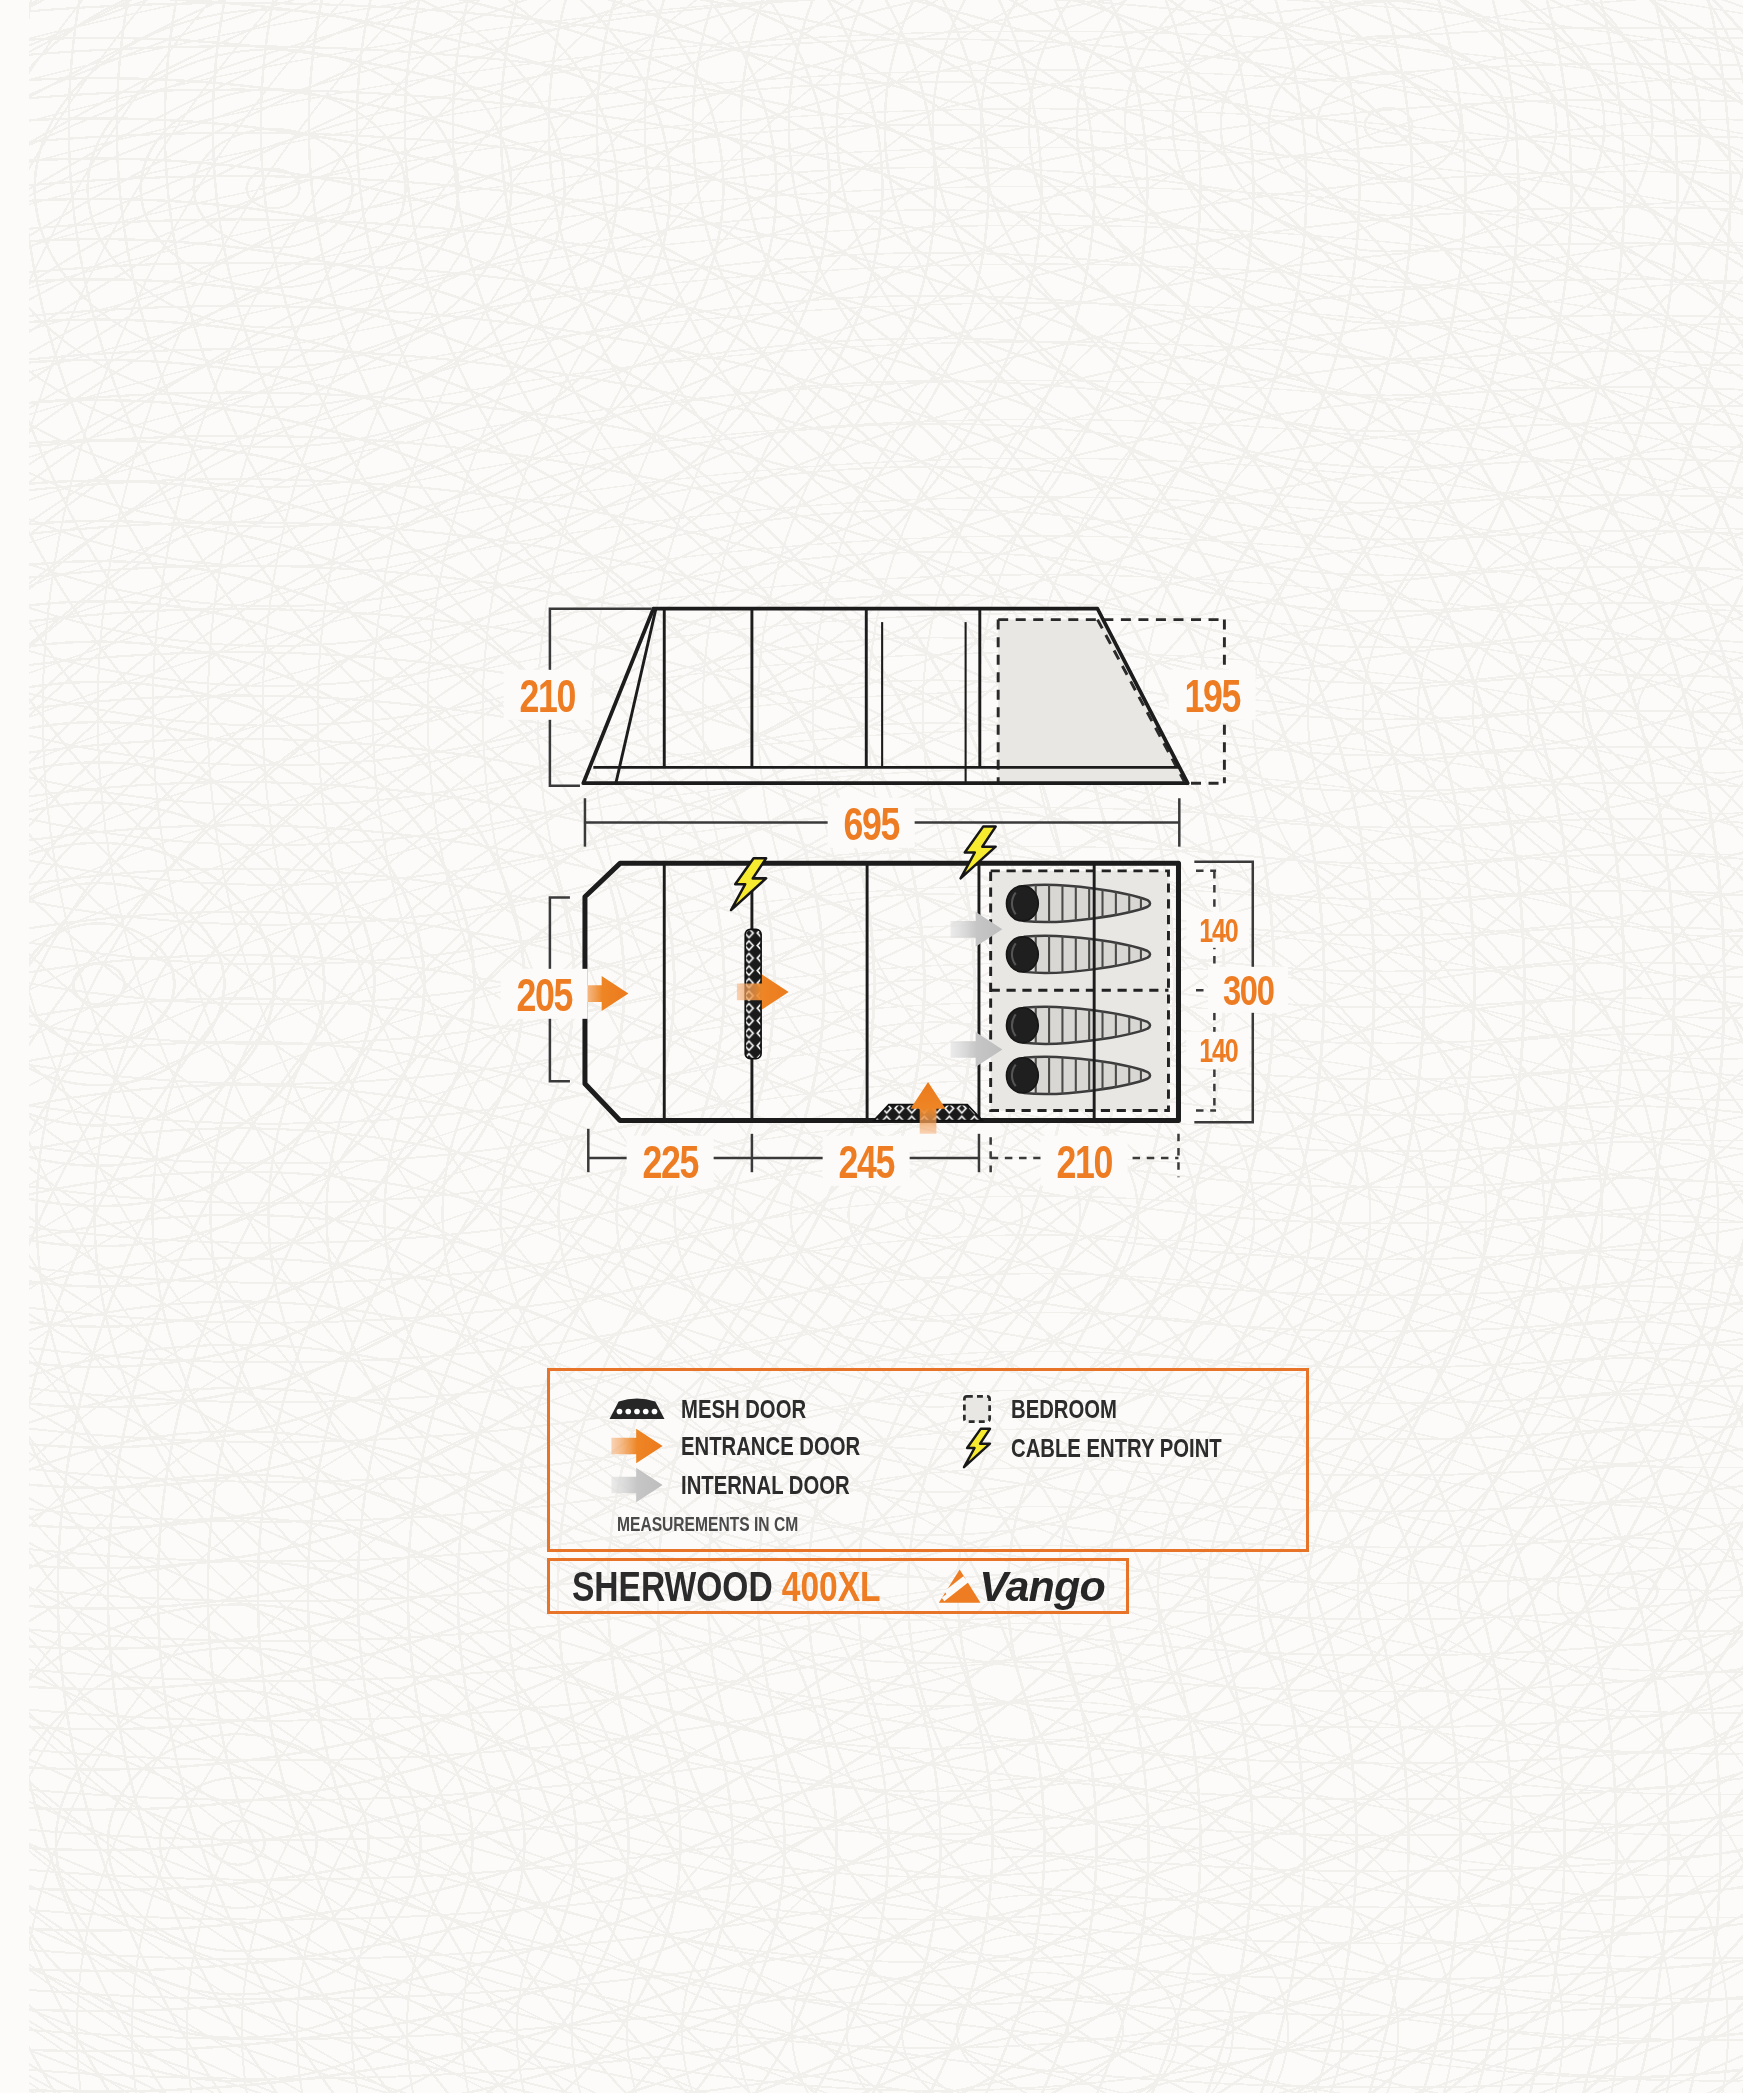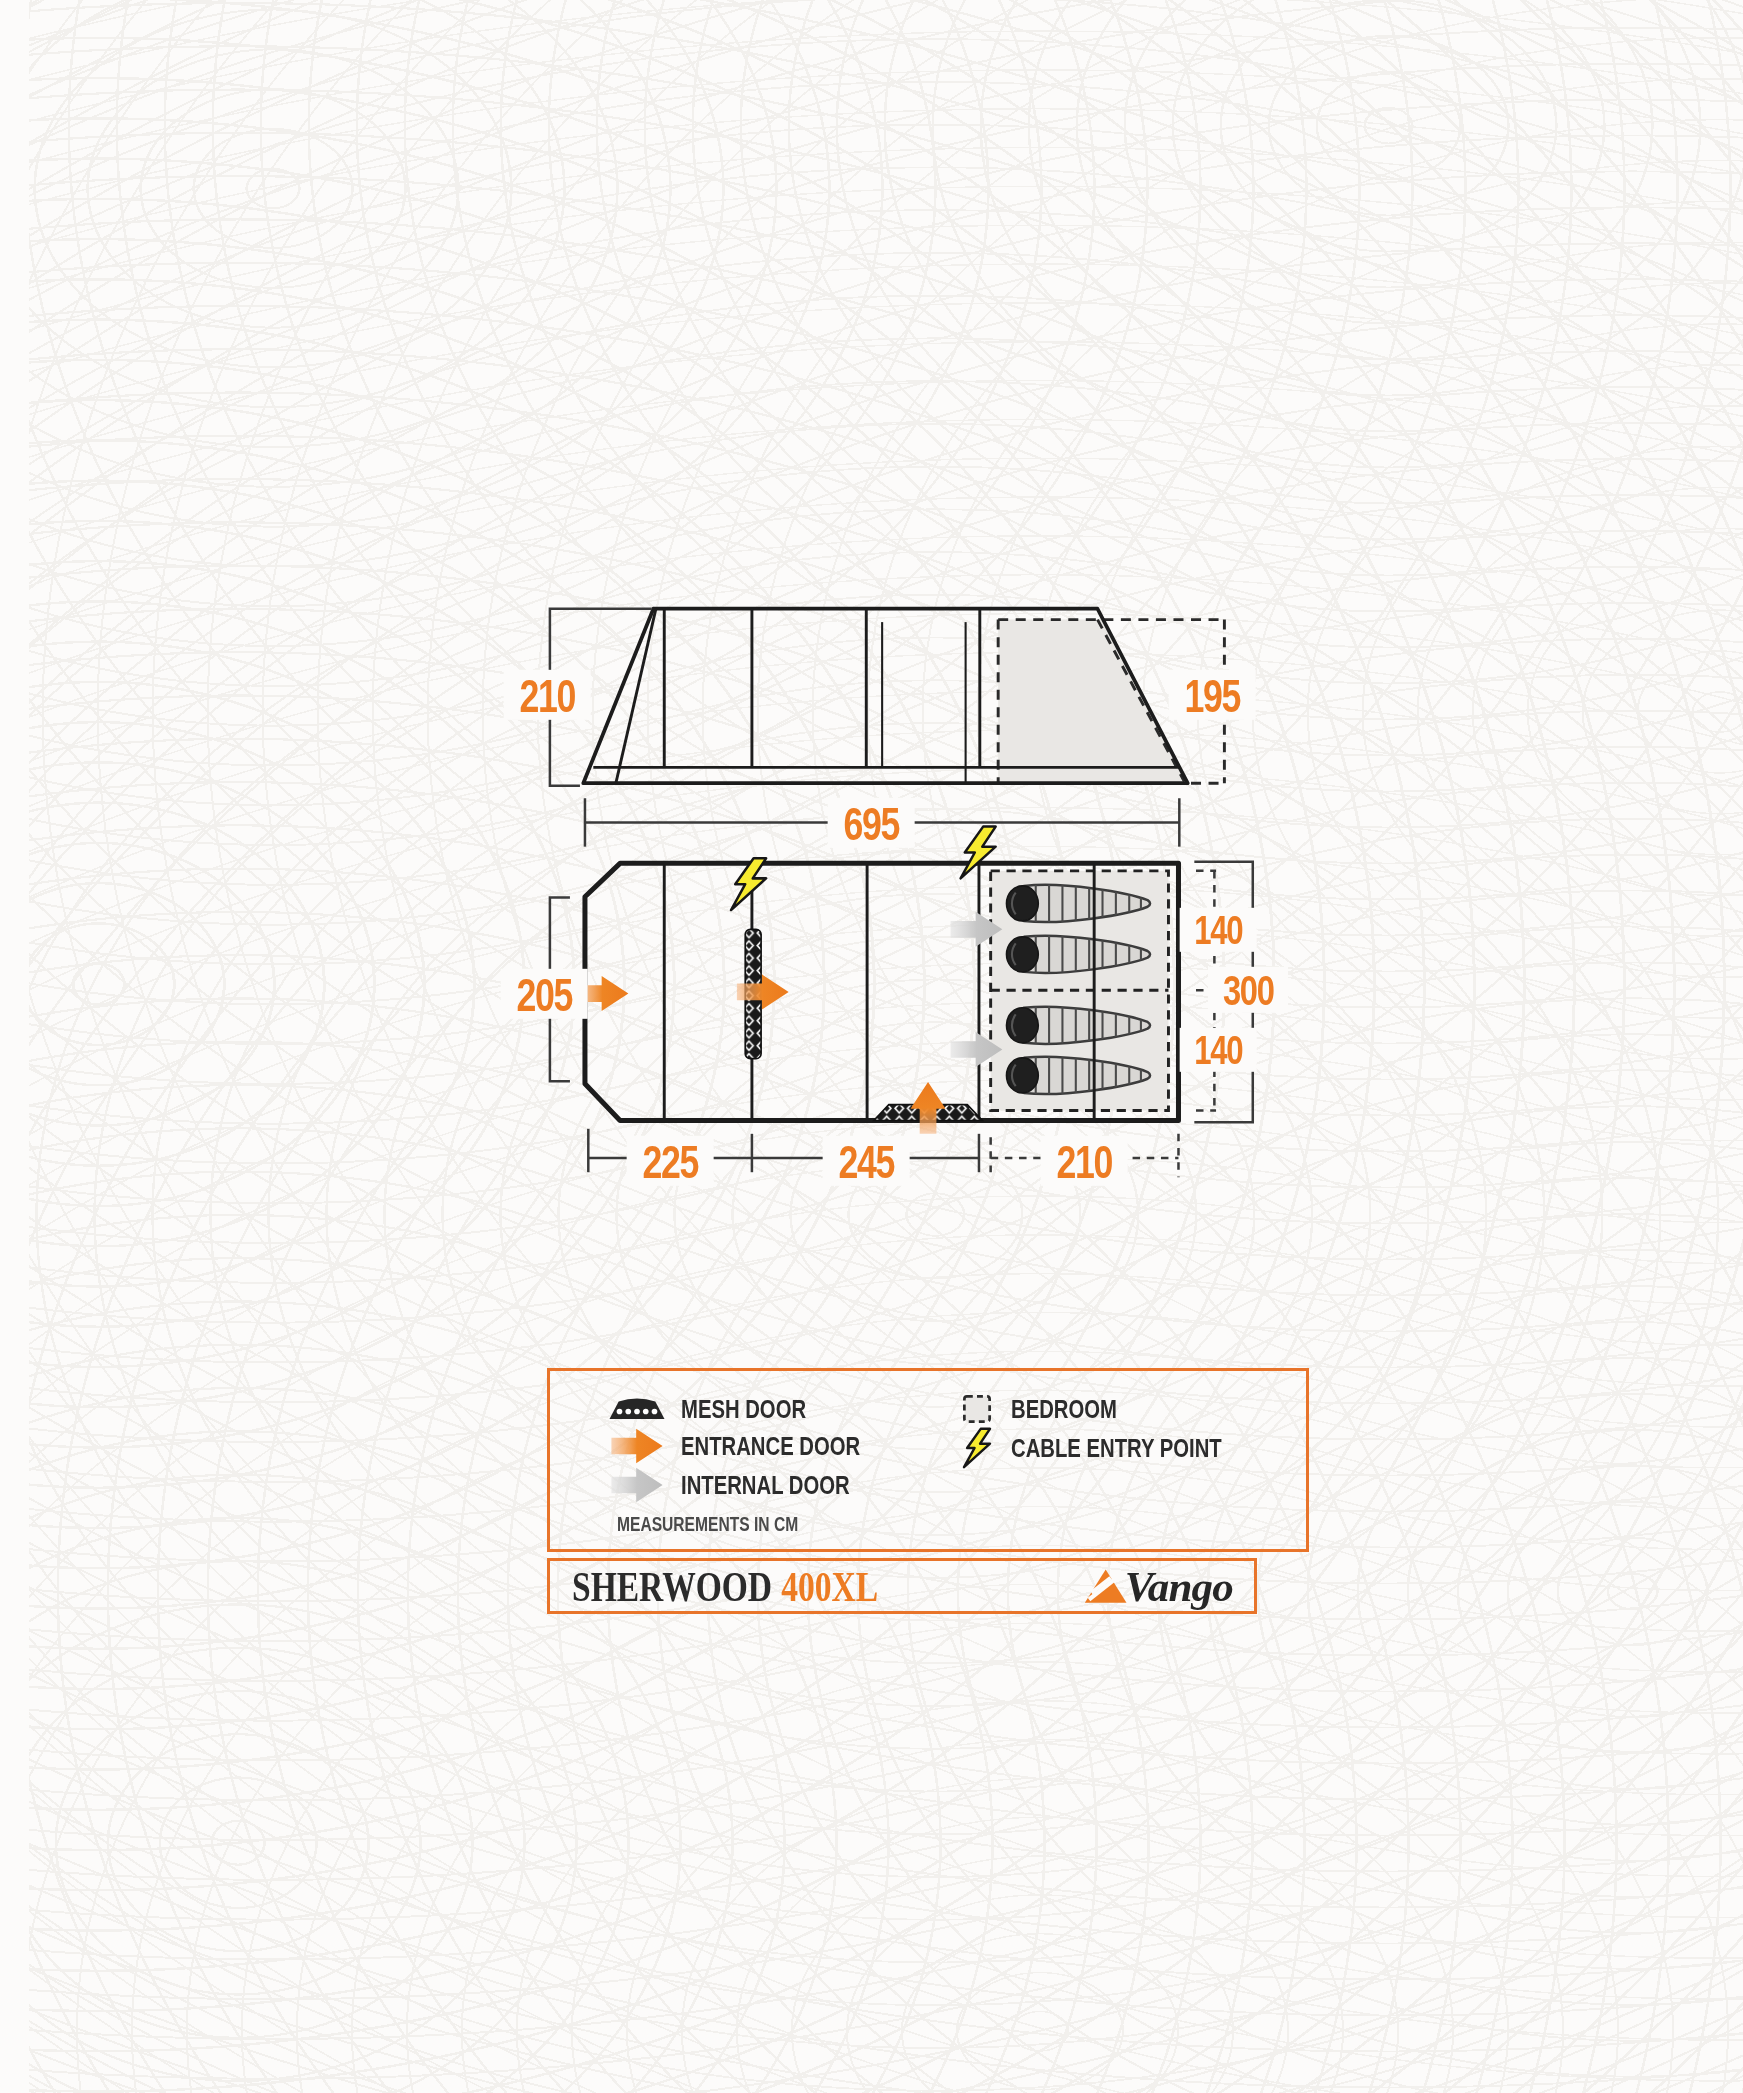"140" .f46 { font-size: 41px -> 33px }
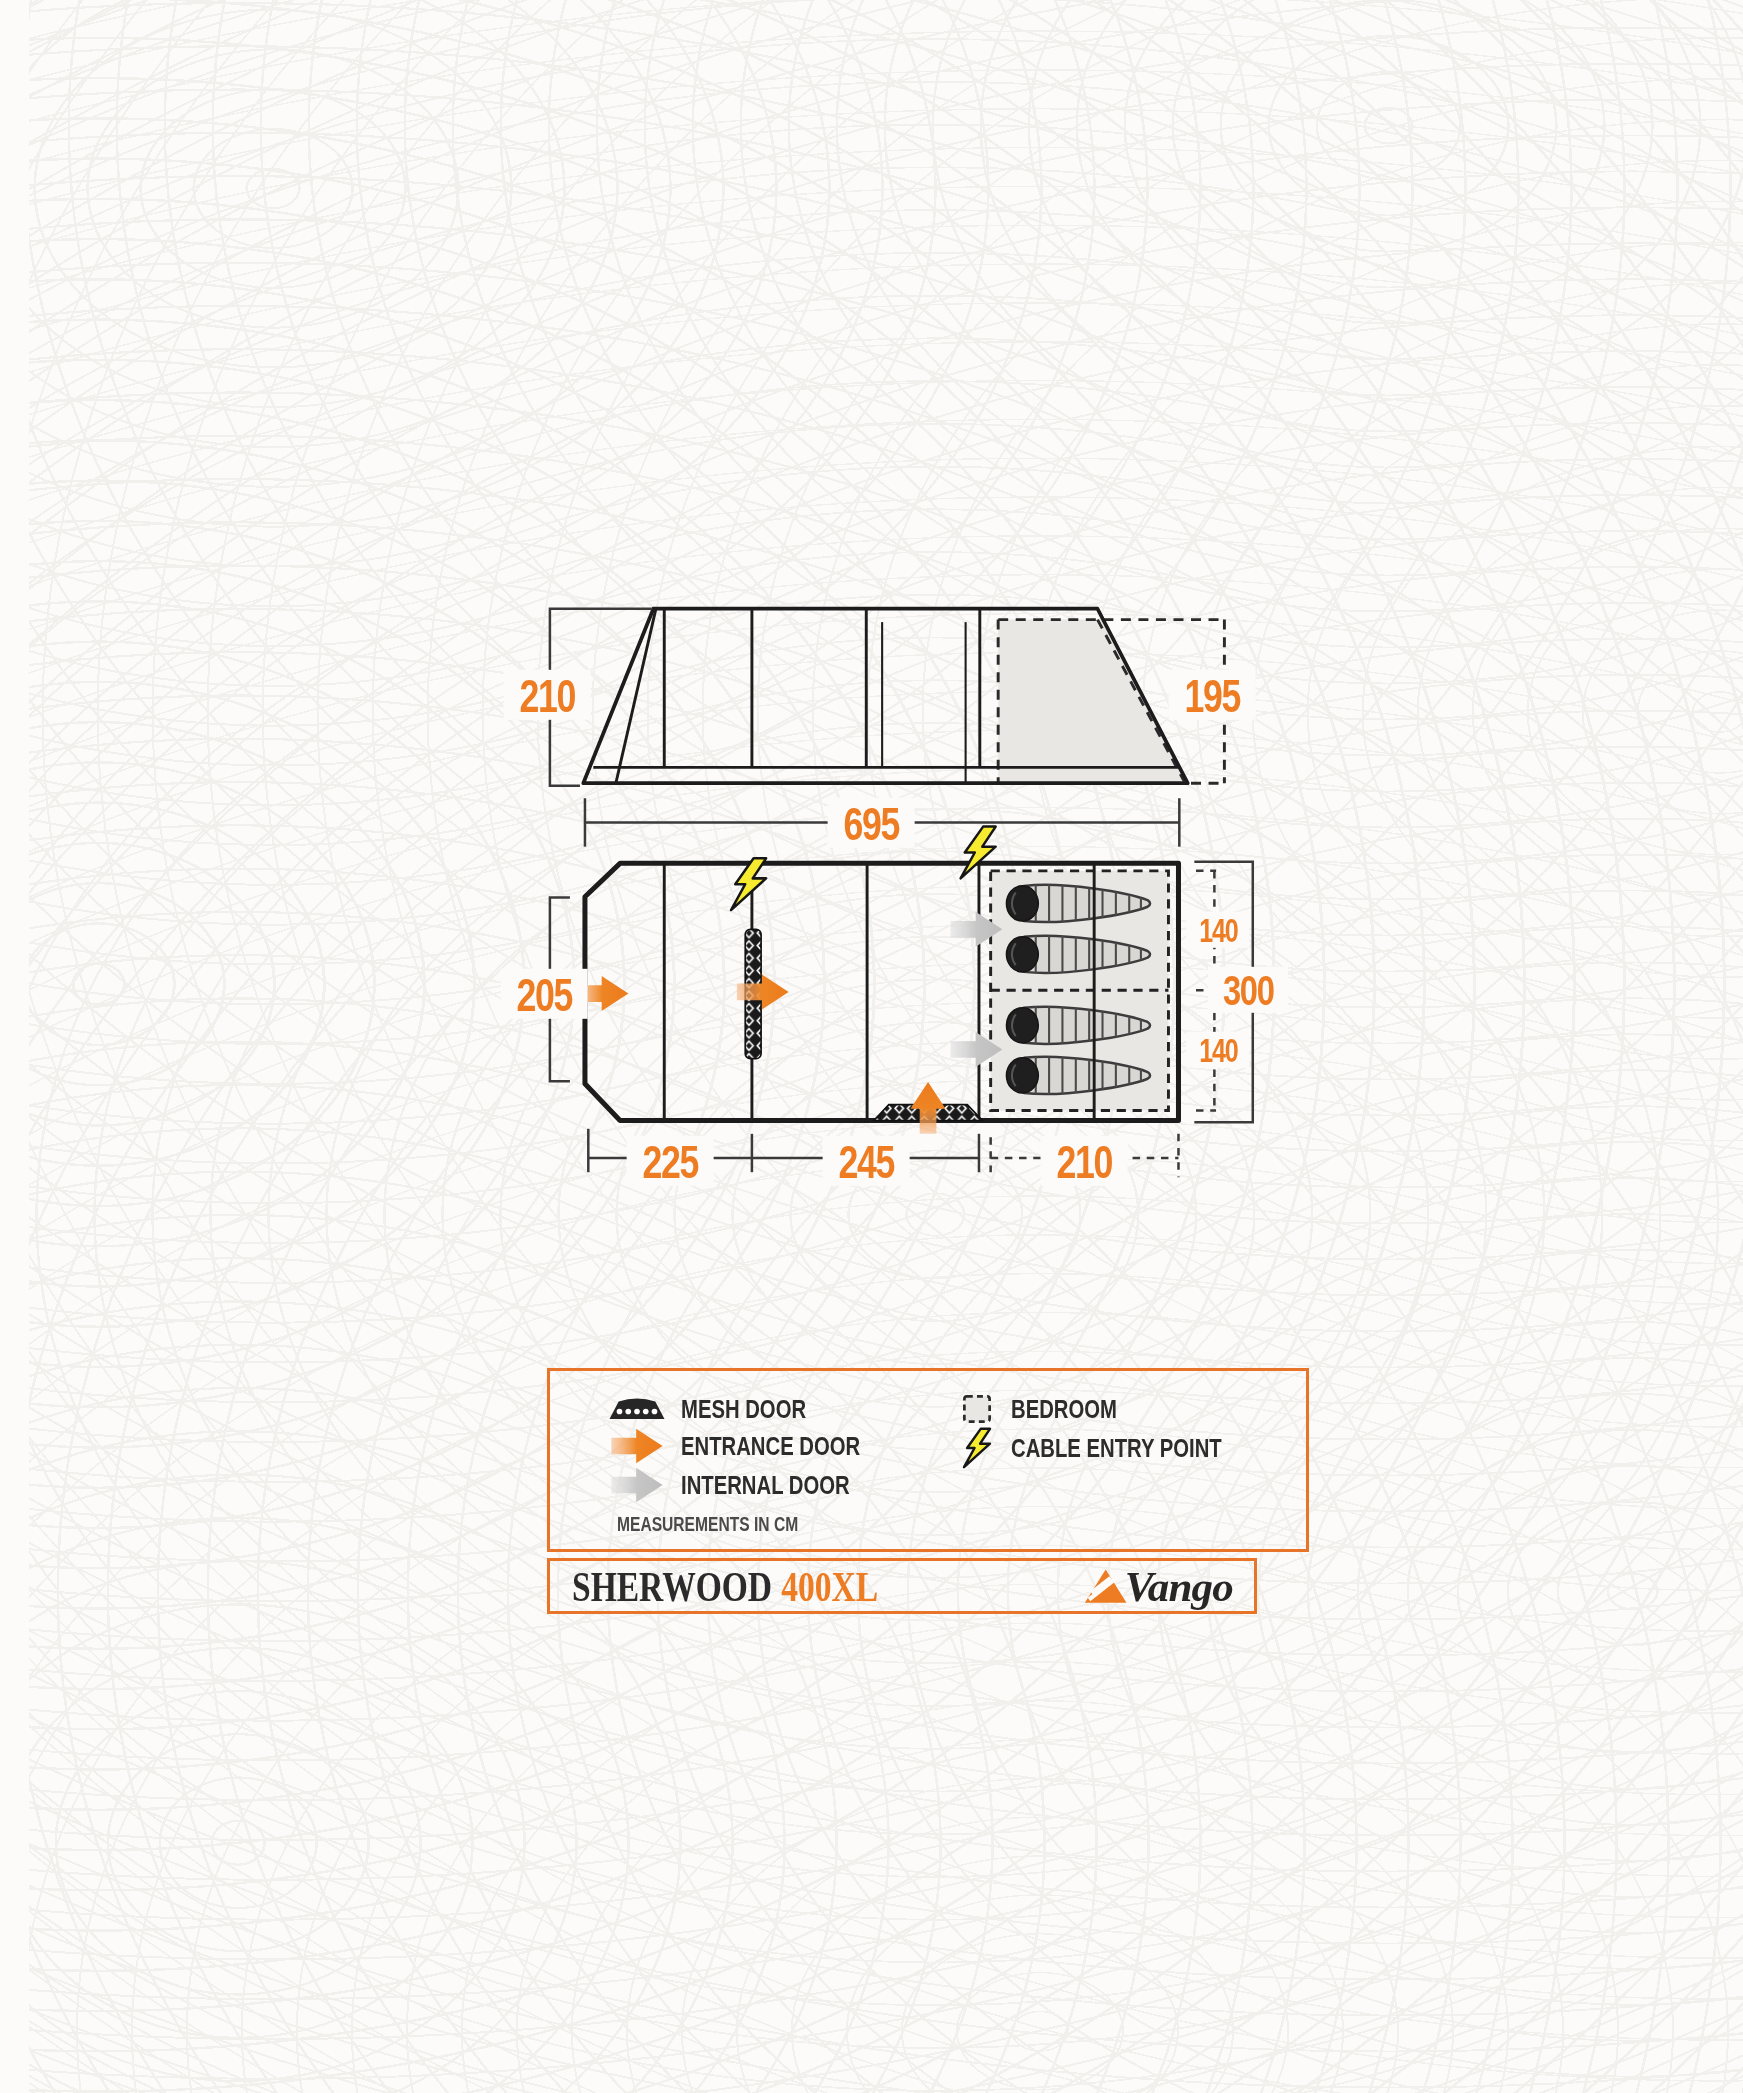"SHERWOOD 400XL" .title-box { font-family: Liberation Serif, serif -> none; width: 710px -> 582px }
